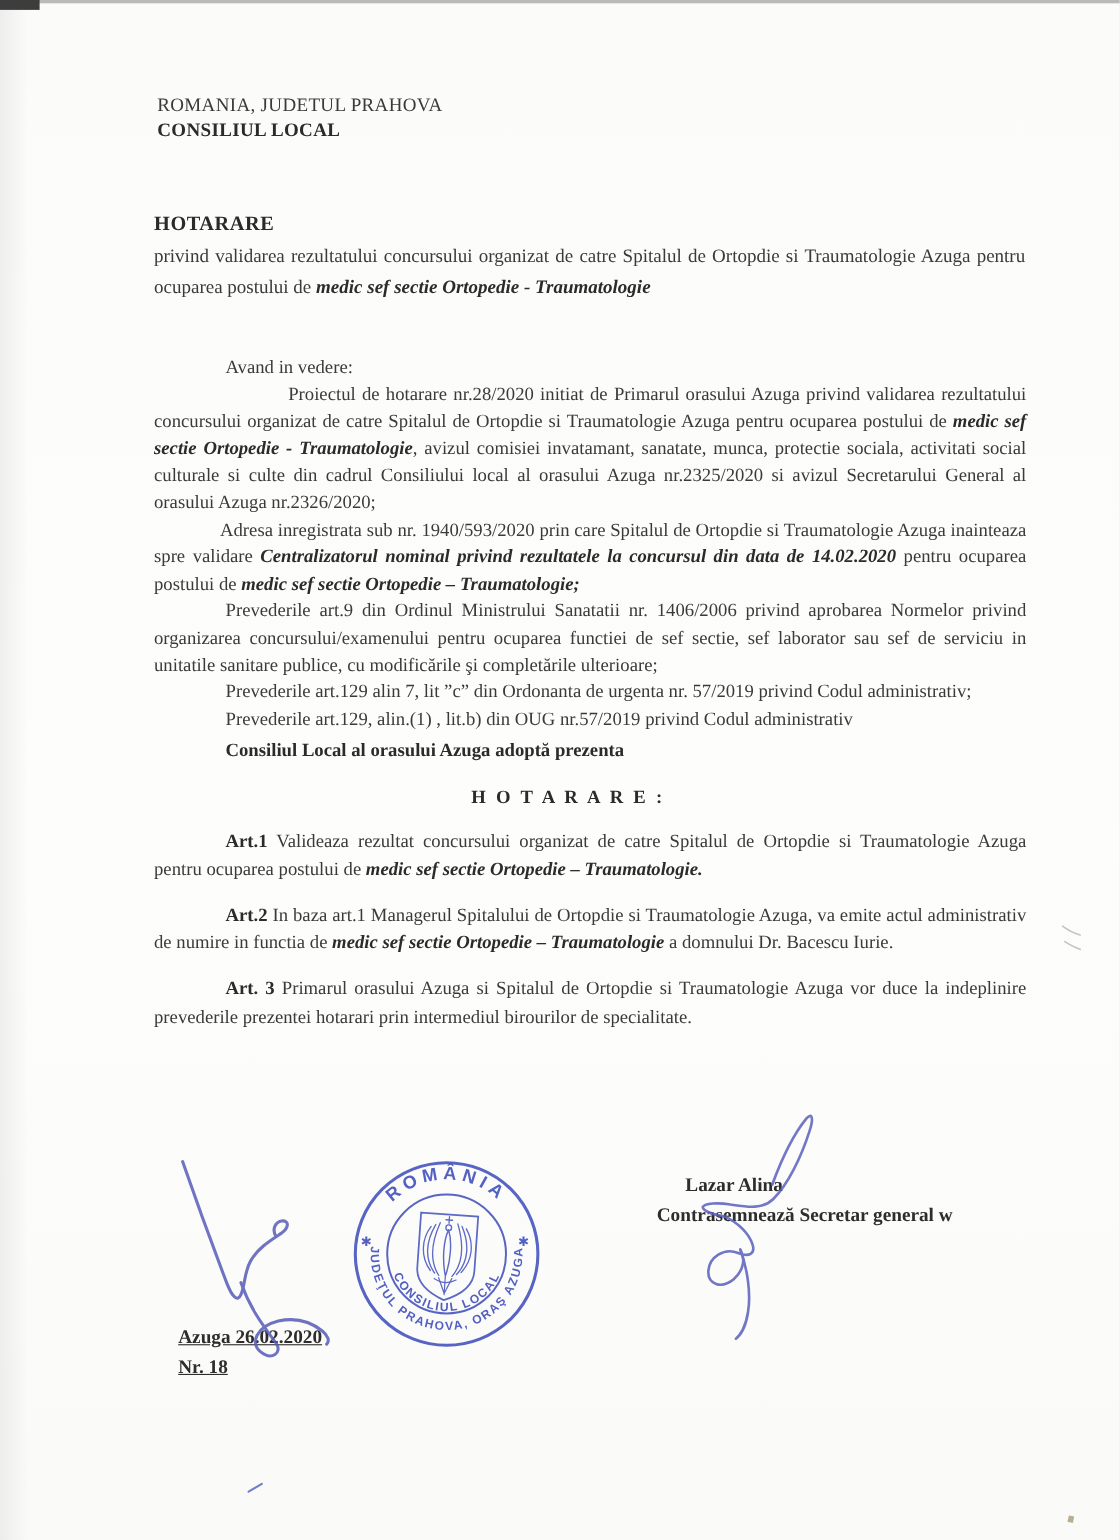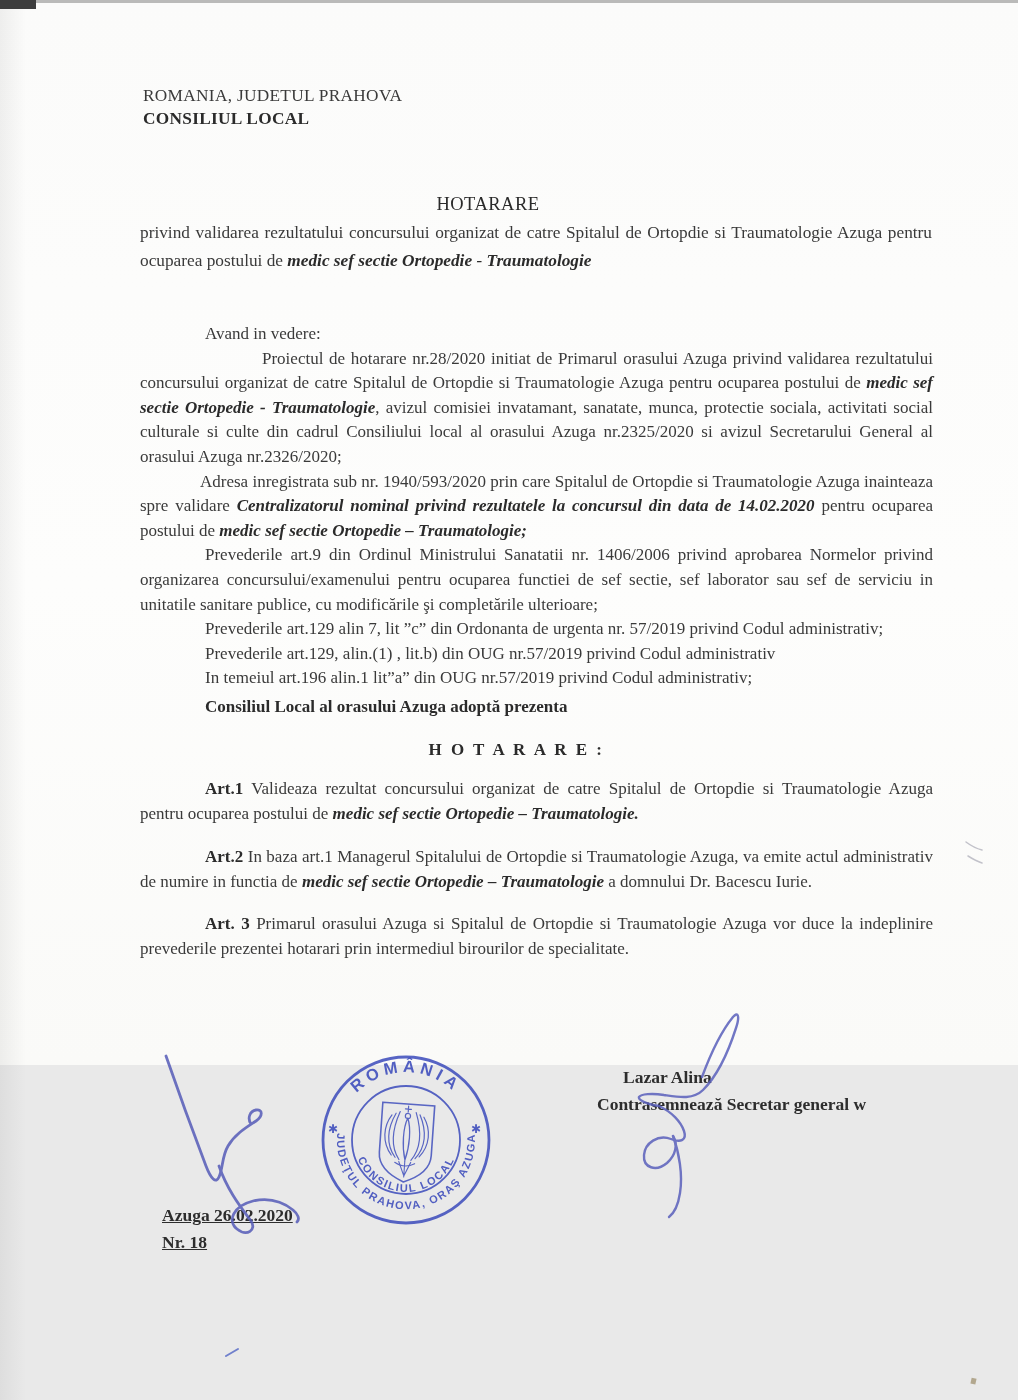"ROMANIA, JUDETUL PRAHOVA" .page { height: 1065px -> 1400px }
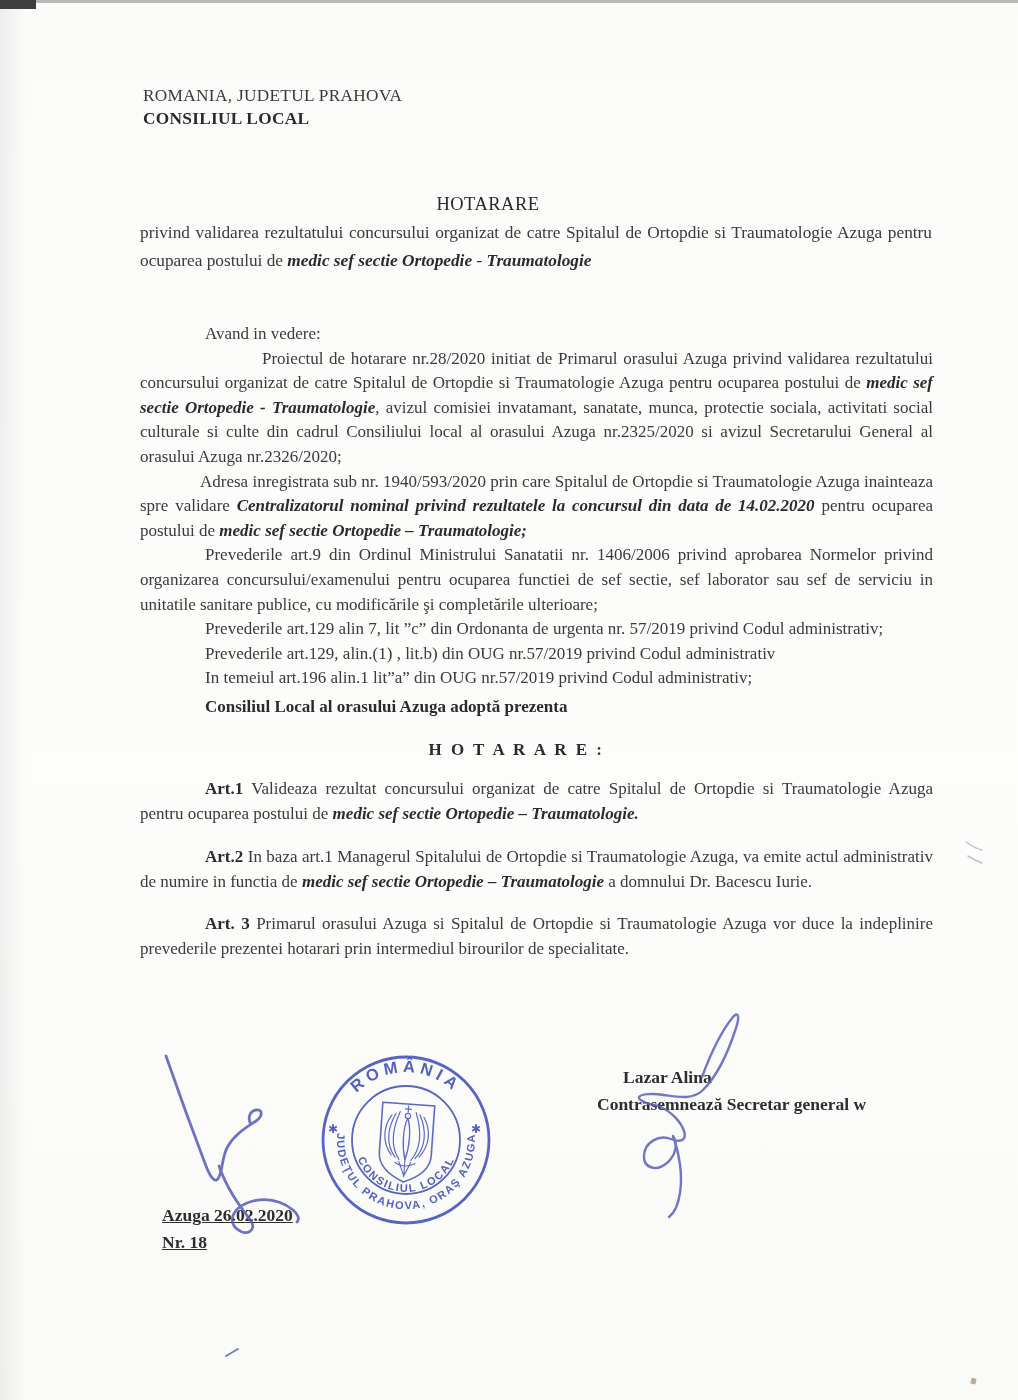"HOTARARE" .doc-title { font-weight: normal -> bold; text-align: center -> left }
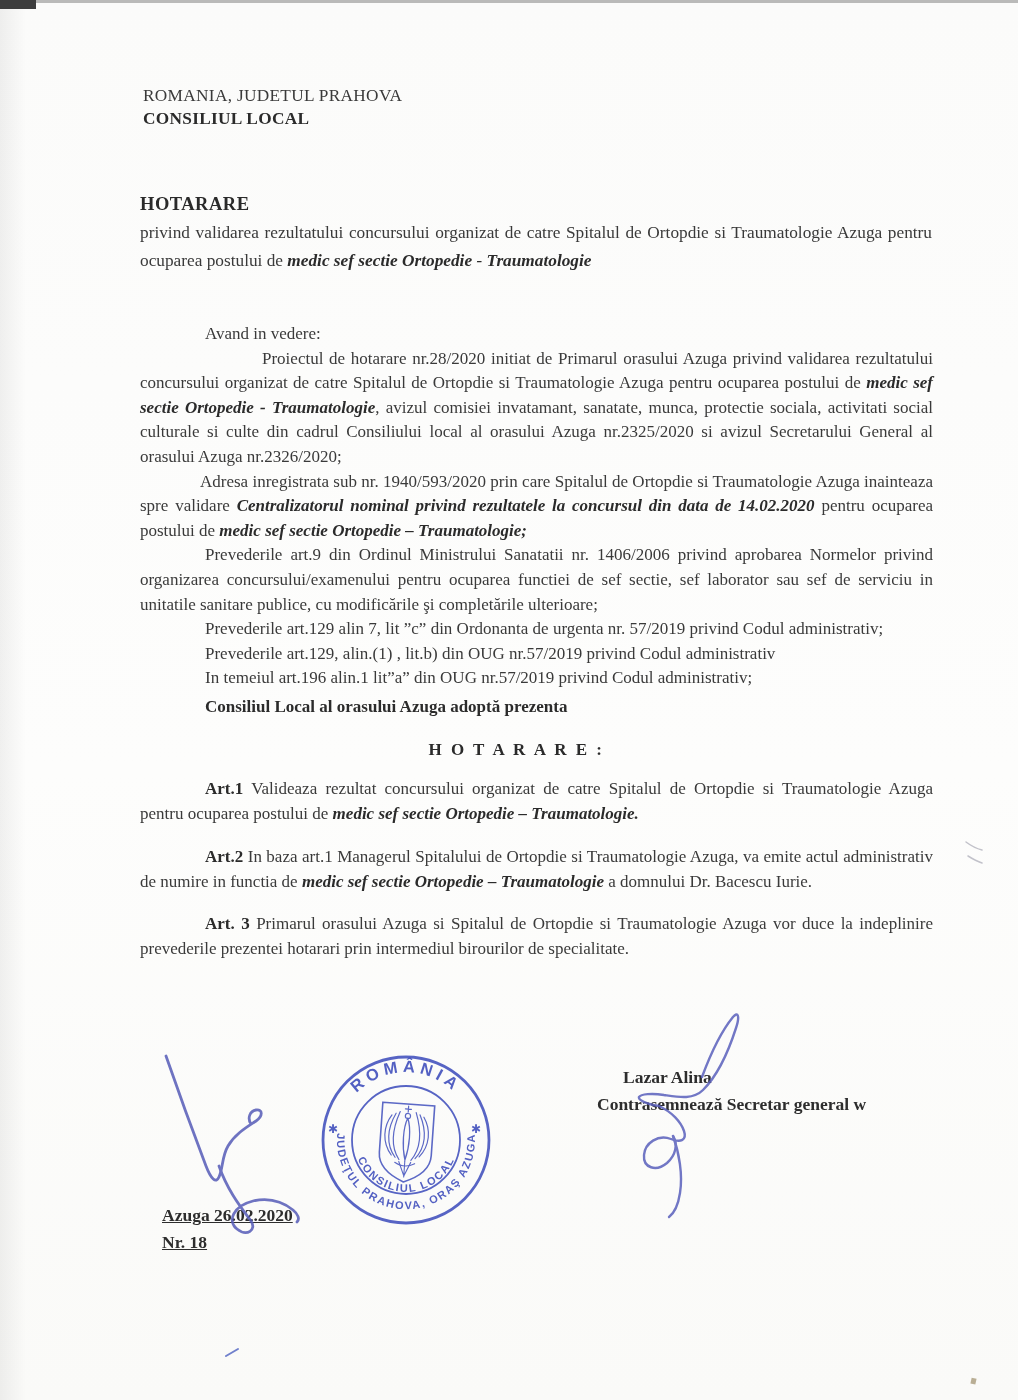"In temeiul art.196 alin.1 lit”a”" div.para { html: <div><span>In temeiul art.196 alin.1 lit”a” din OUG nr.57/2019 privind Codul administrativ;</span></div> -> none }
